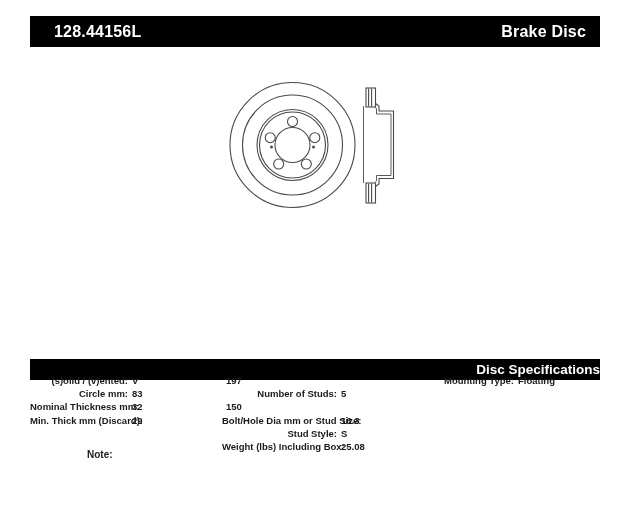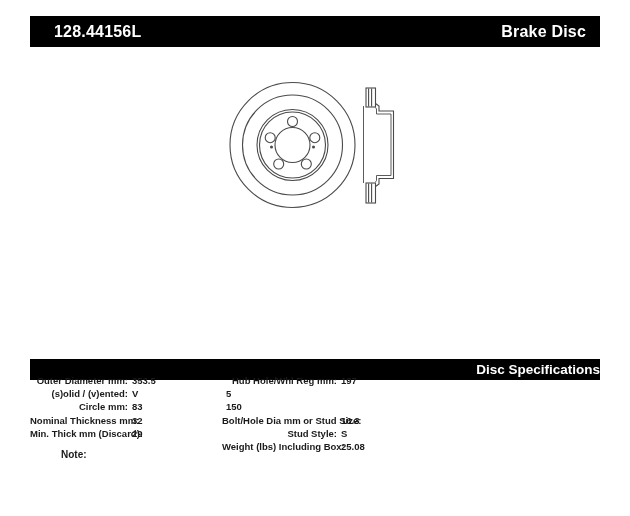"Outer Diameter mm:" div.row { html: <div> <span>Outer Diameter mm:</span> <span>353.5</span> </div> -> none }
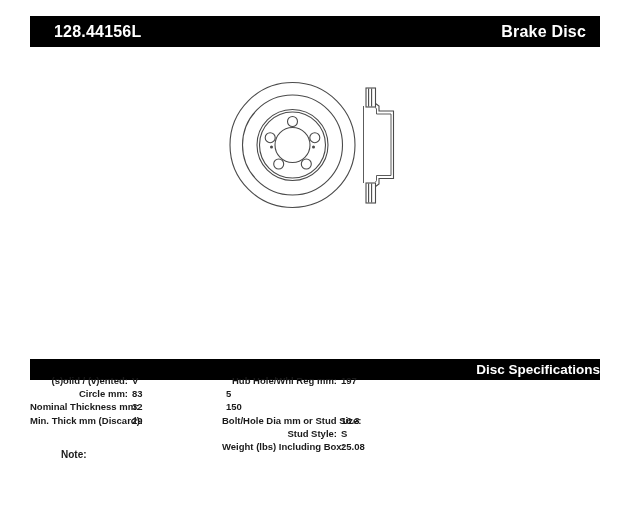"Hub Hole/Whl Reg mm:" span.lbl { html: <span>Hub Hole/Whl Reg mm:</span> -> none }
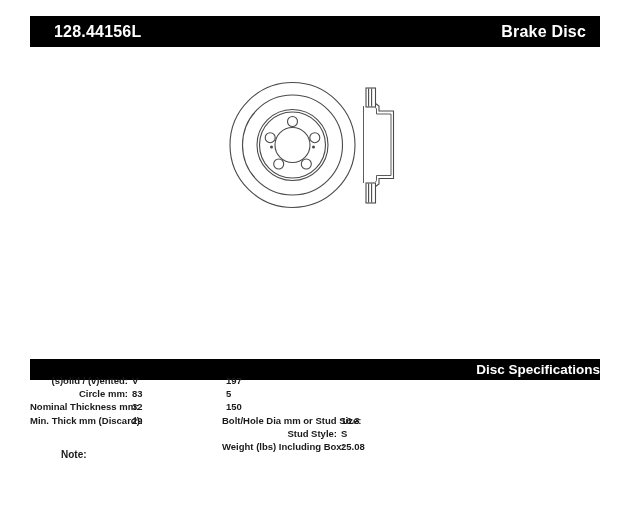"Mounting Type:" div.spec-col { html: none -> <div> <div> <span>Mounting Type:</span> <span>Floating</span> </div> </div> }
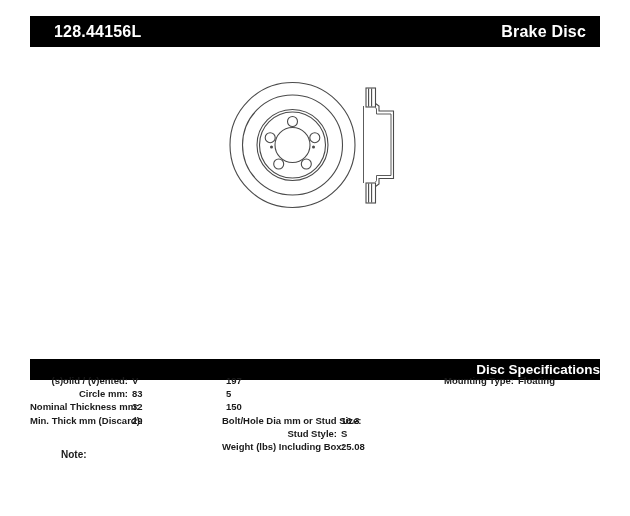"Number of Studs:" span.lbl { html: none -> <span>Number of Studs:</span> }
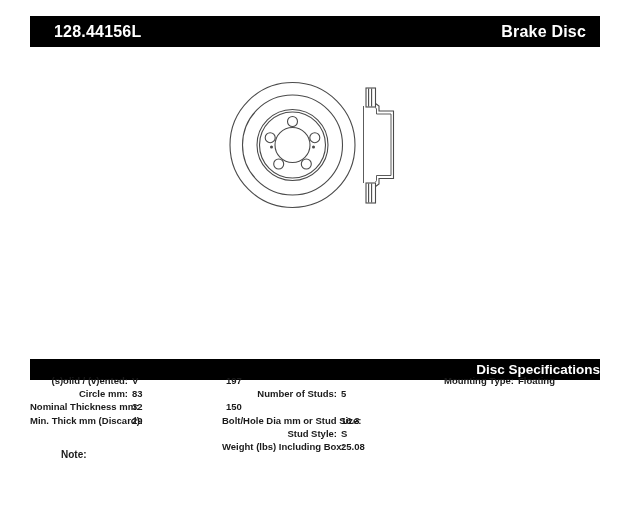"Note:" .note { left: 61px -> 87px }
